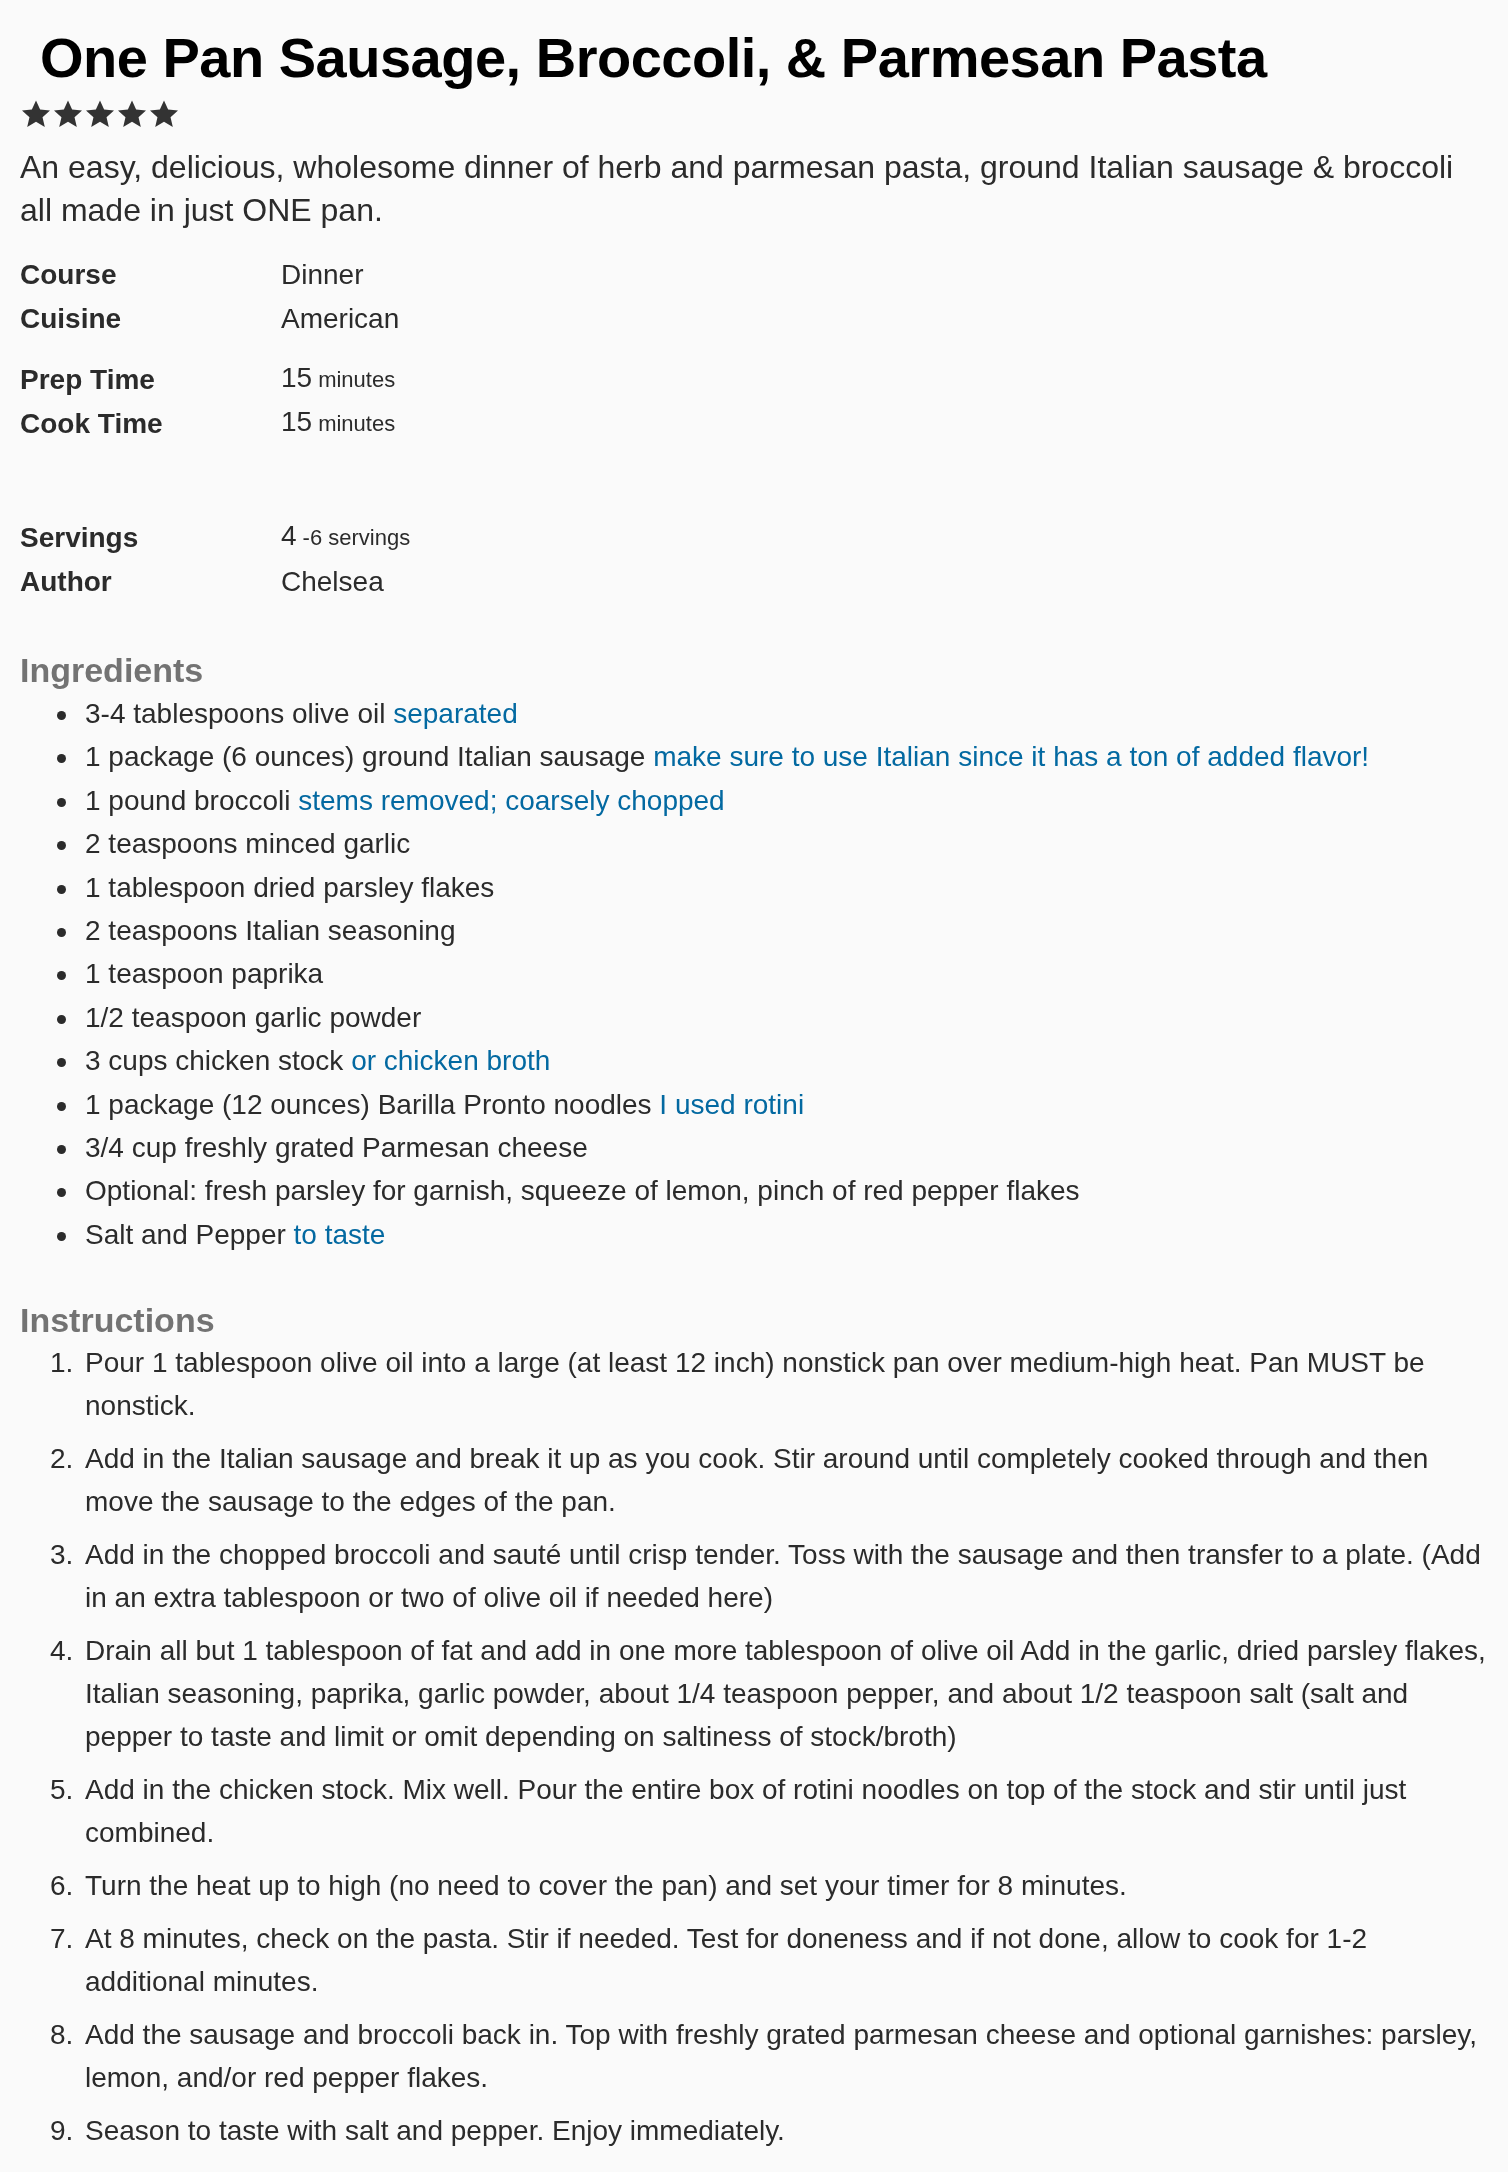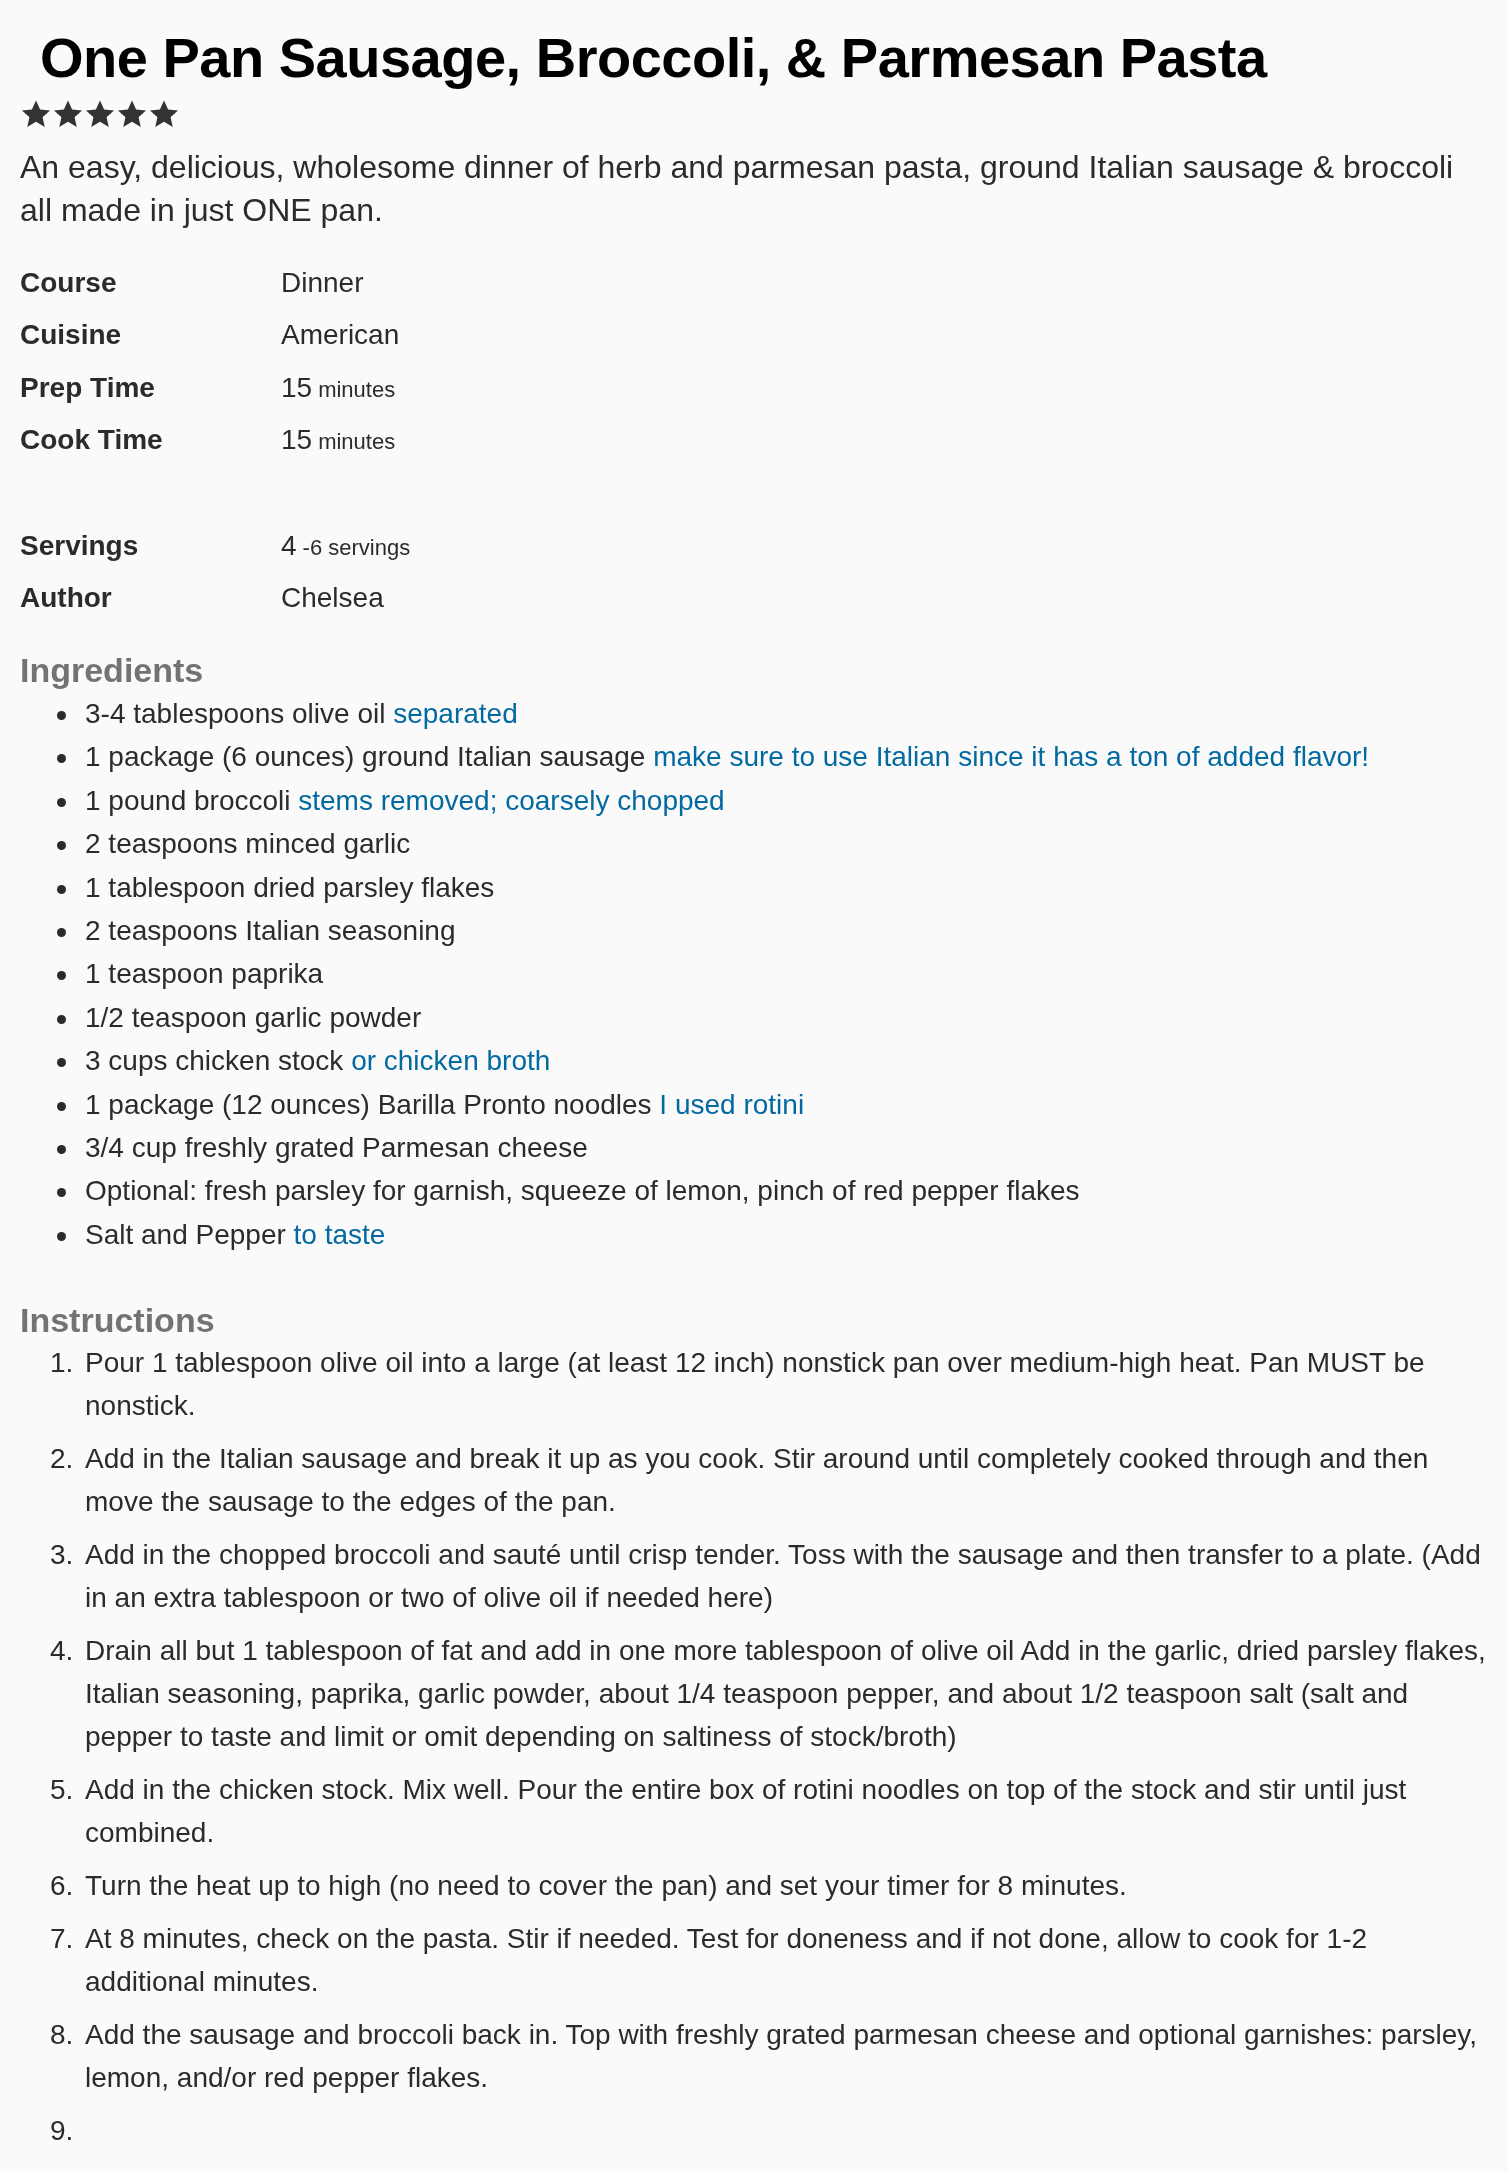"Course" .meta-row { align-items: flex-start -> flex-end; margin-top: 8px -> none }
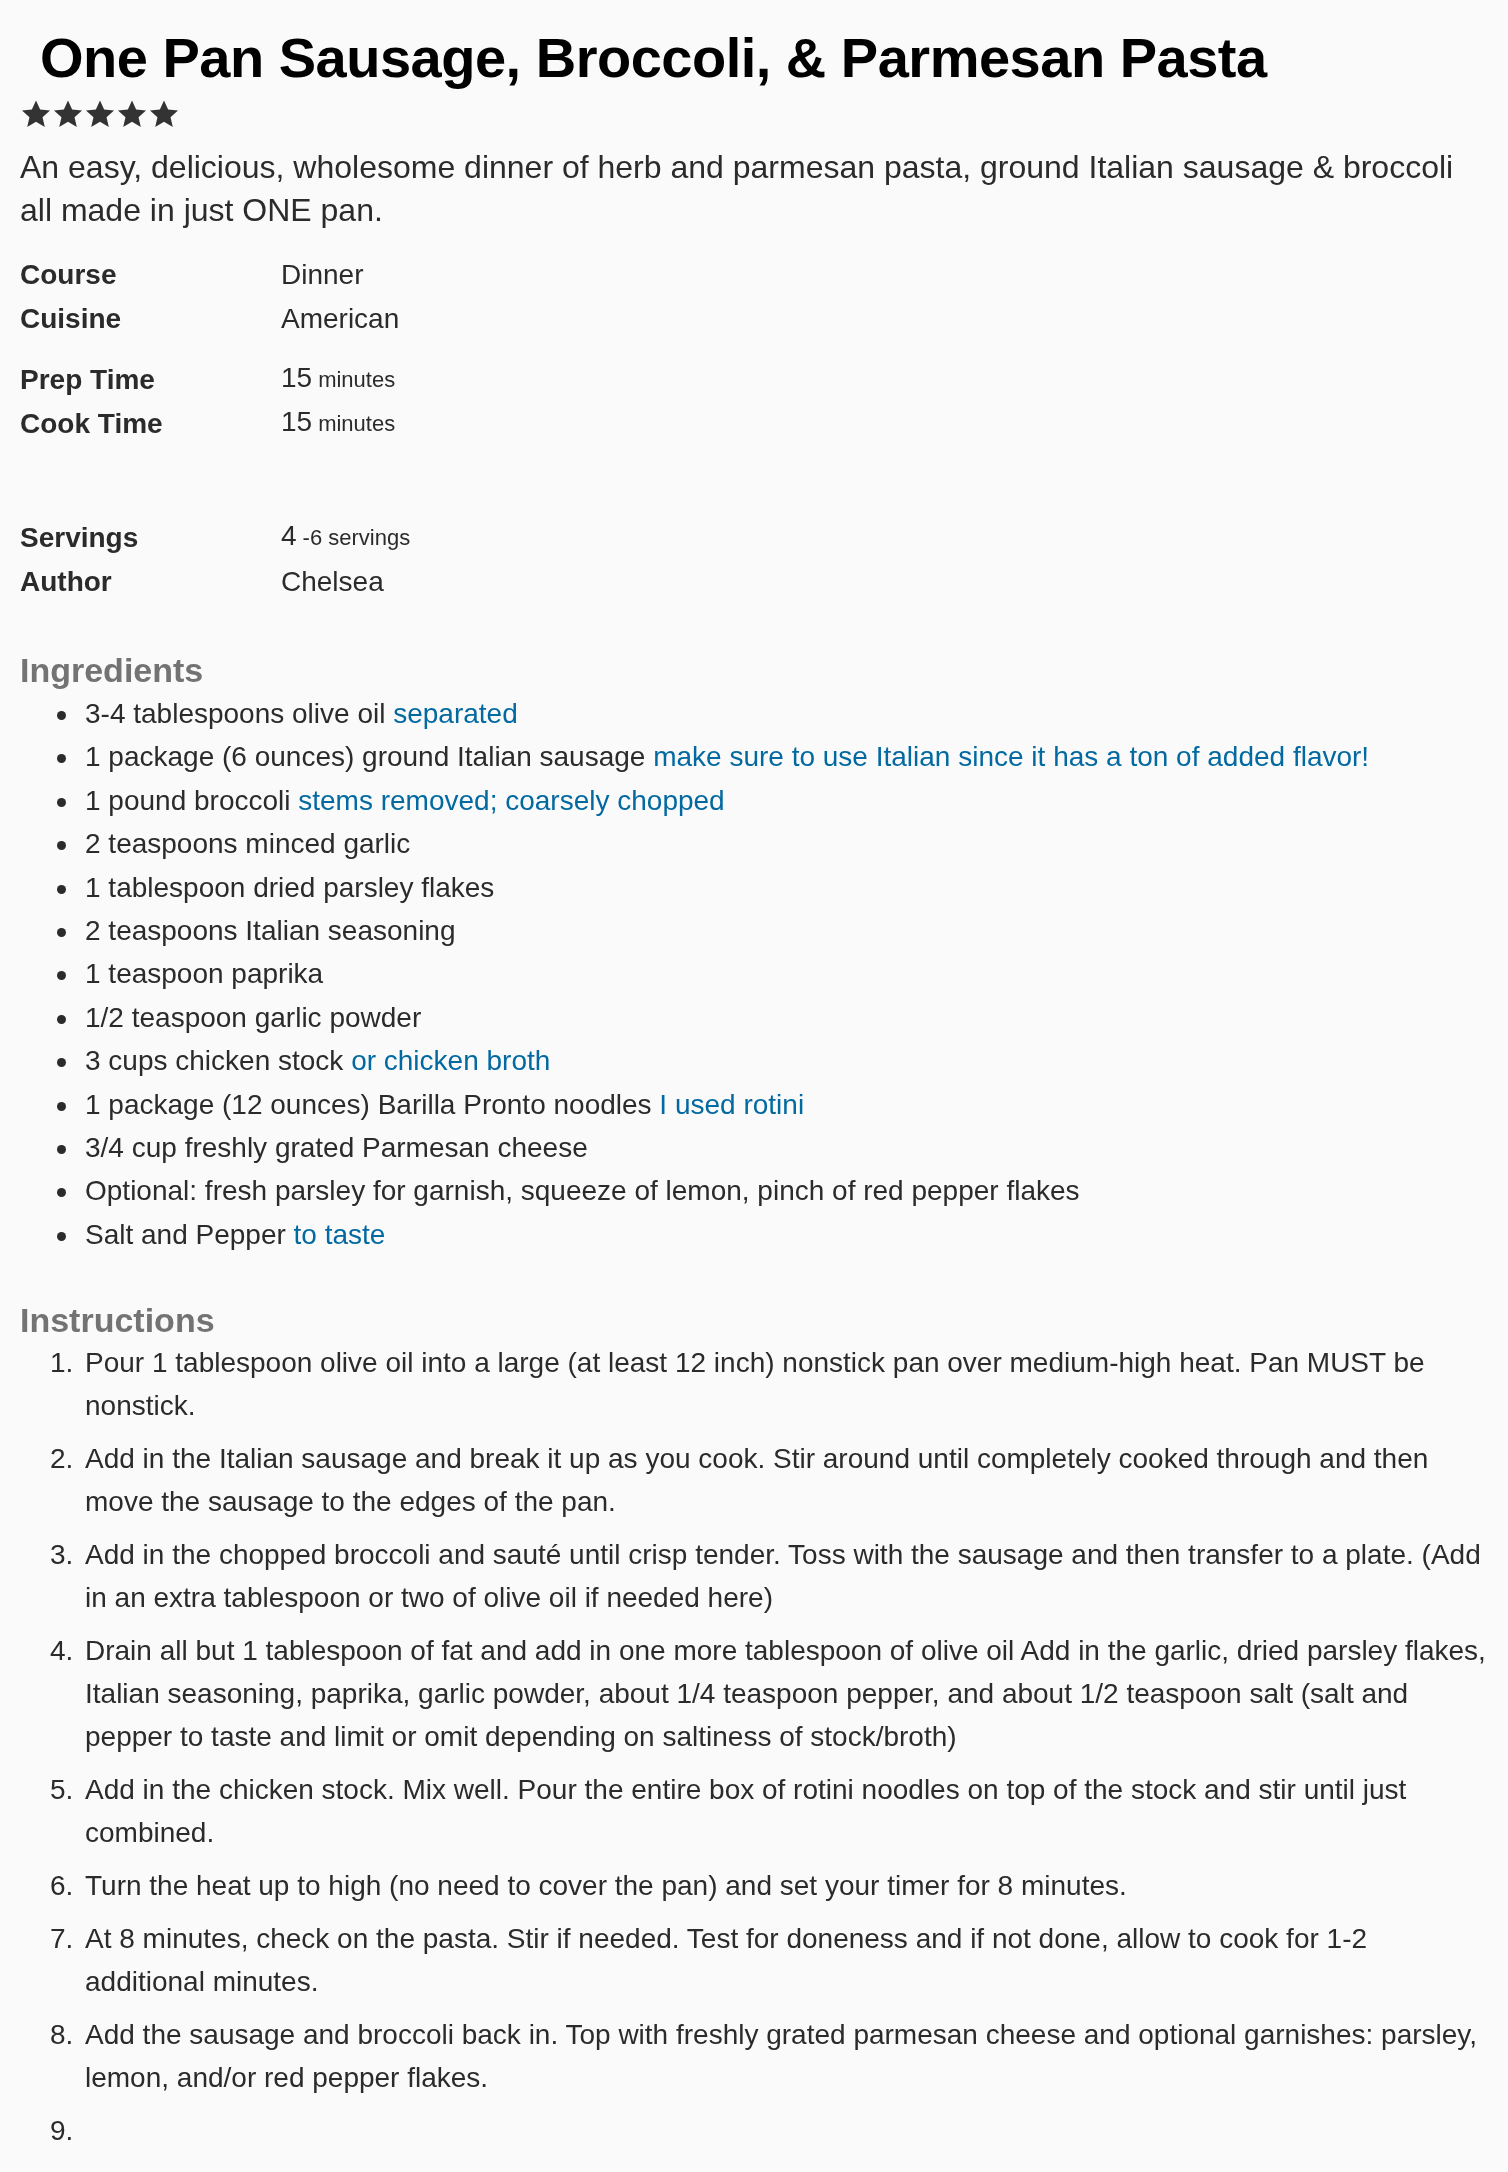"Season to taste with salt" span { html: none -> <span>Season to taste with salt and pepper. Enjoy immediately.</span> }
